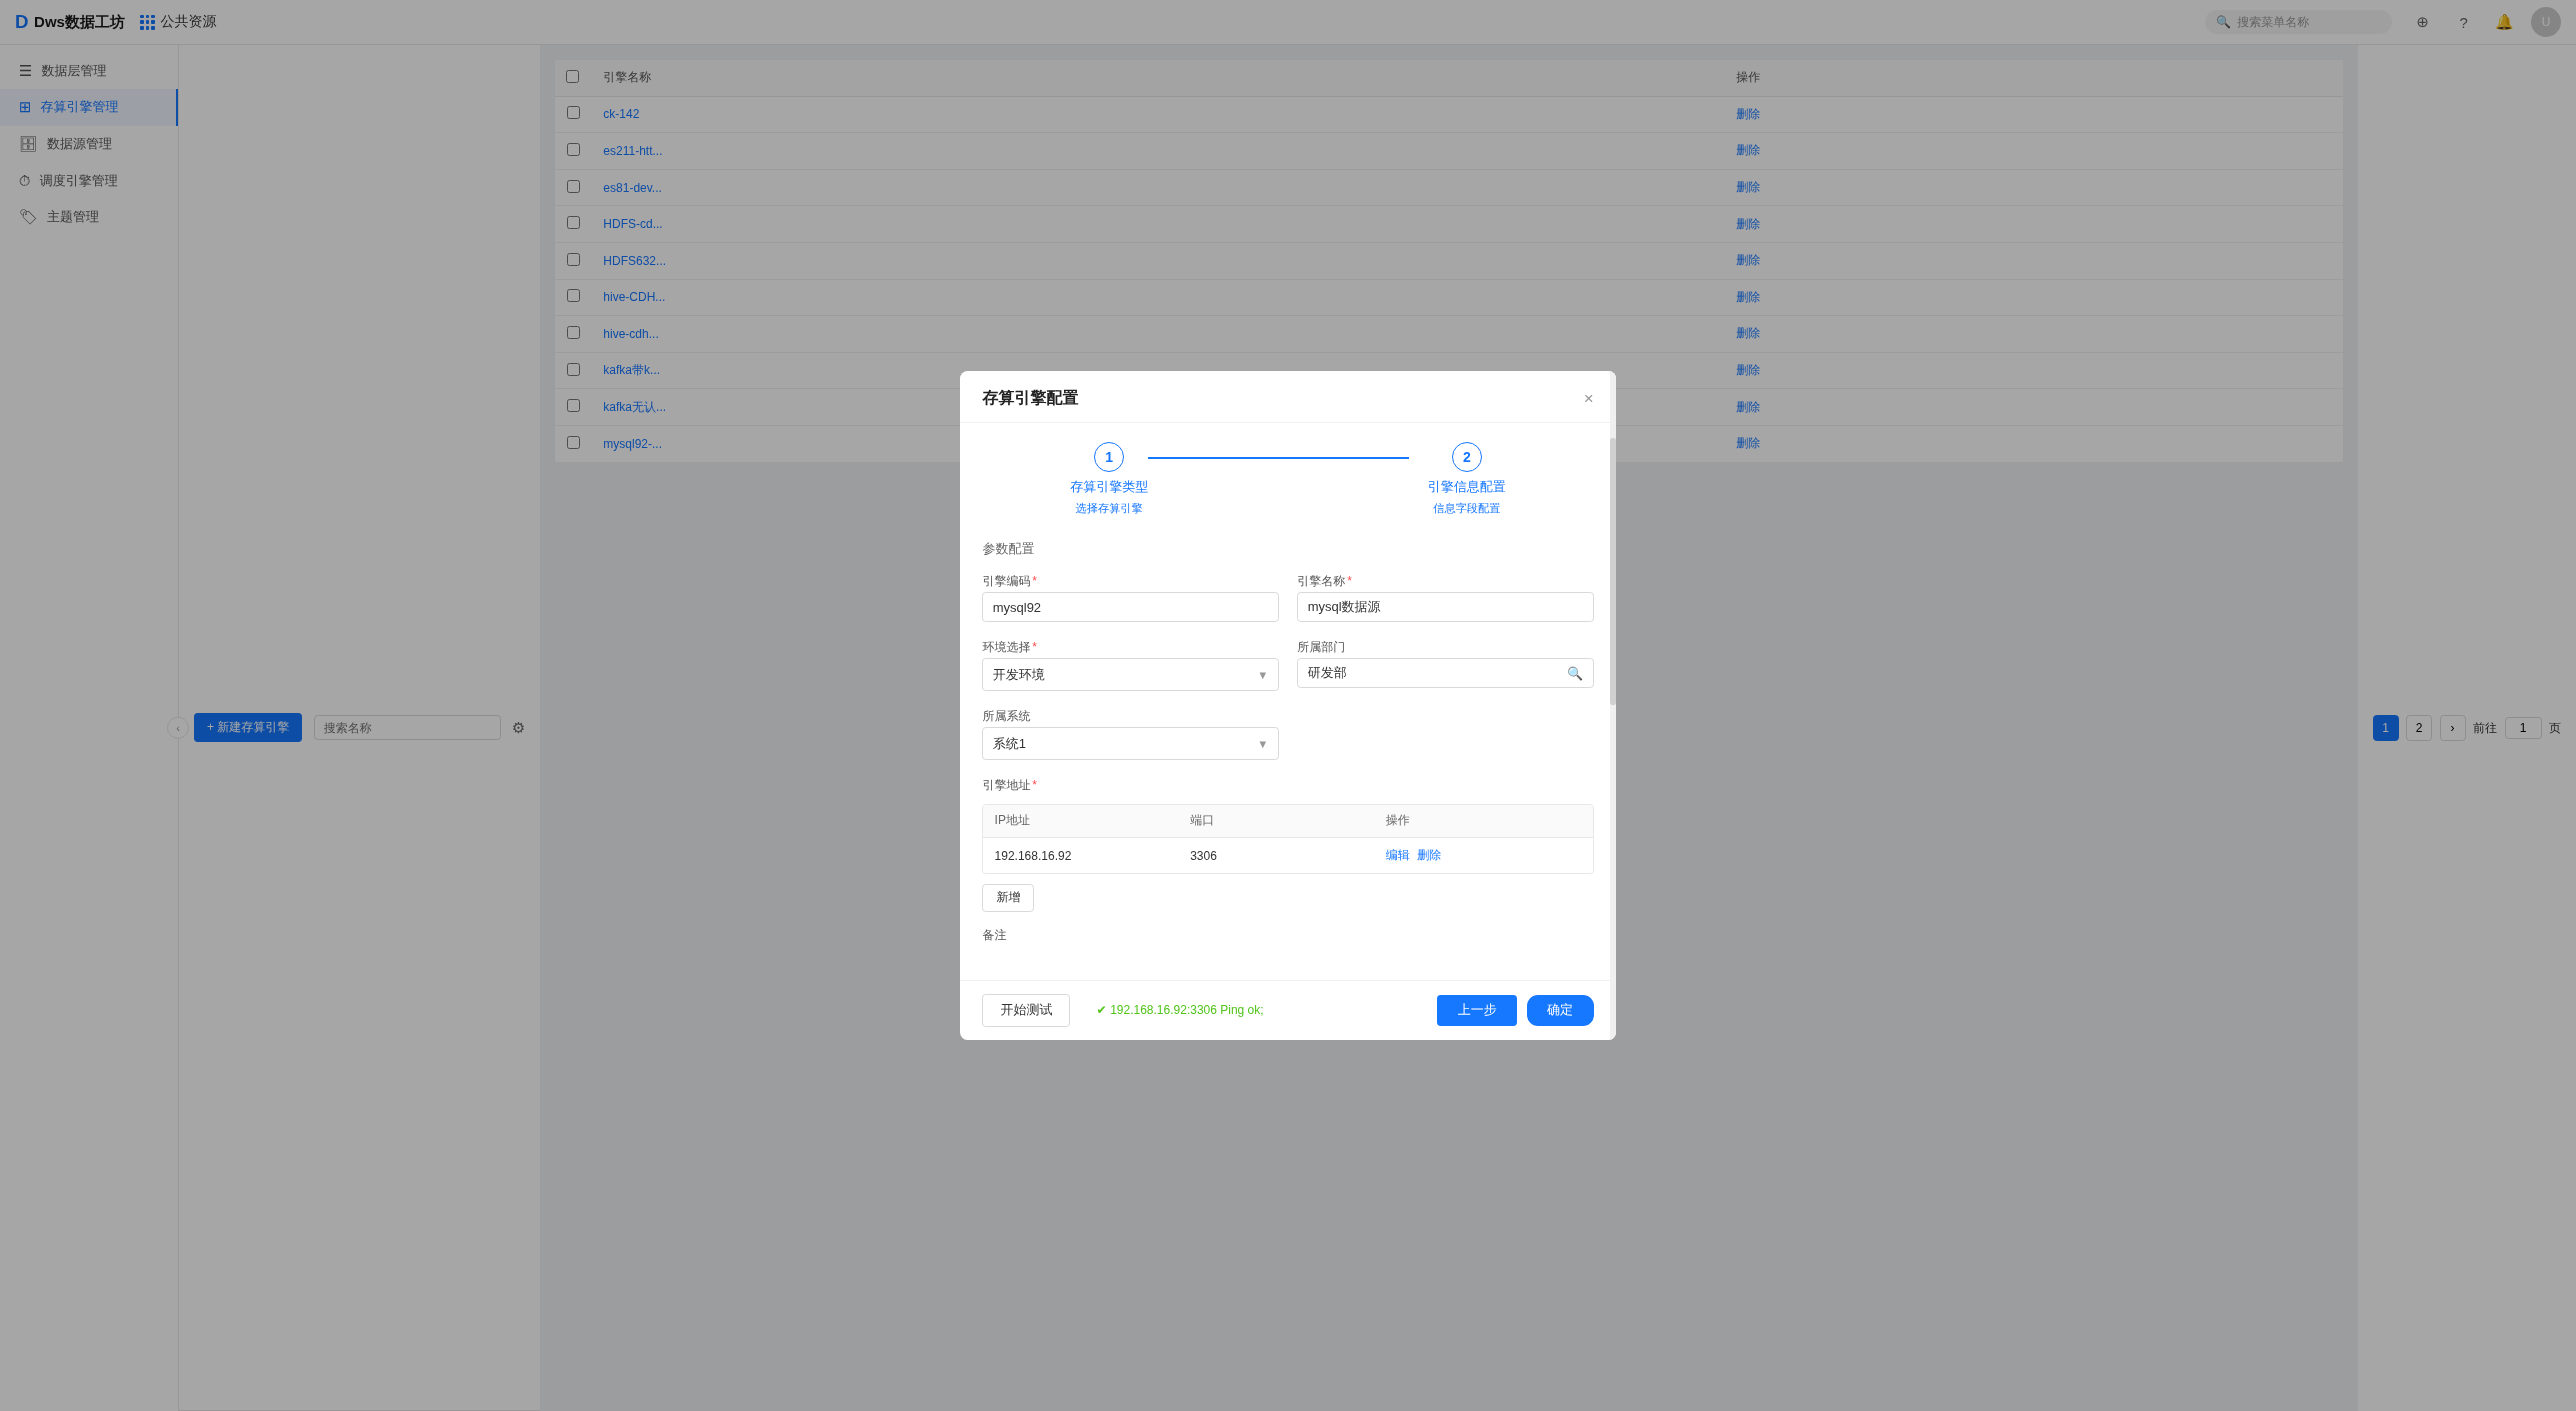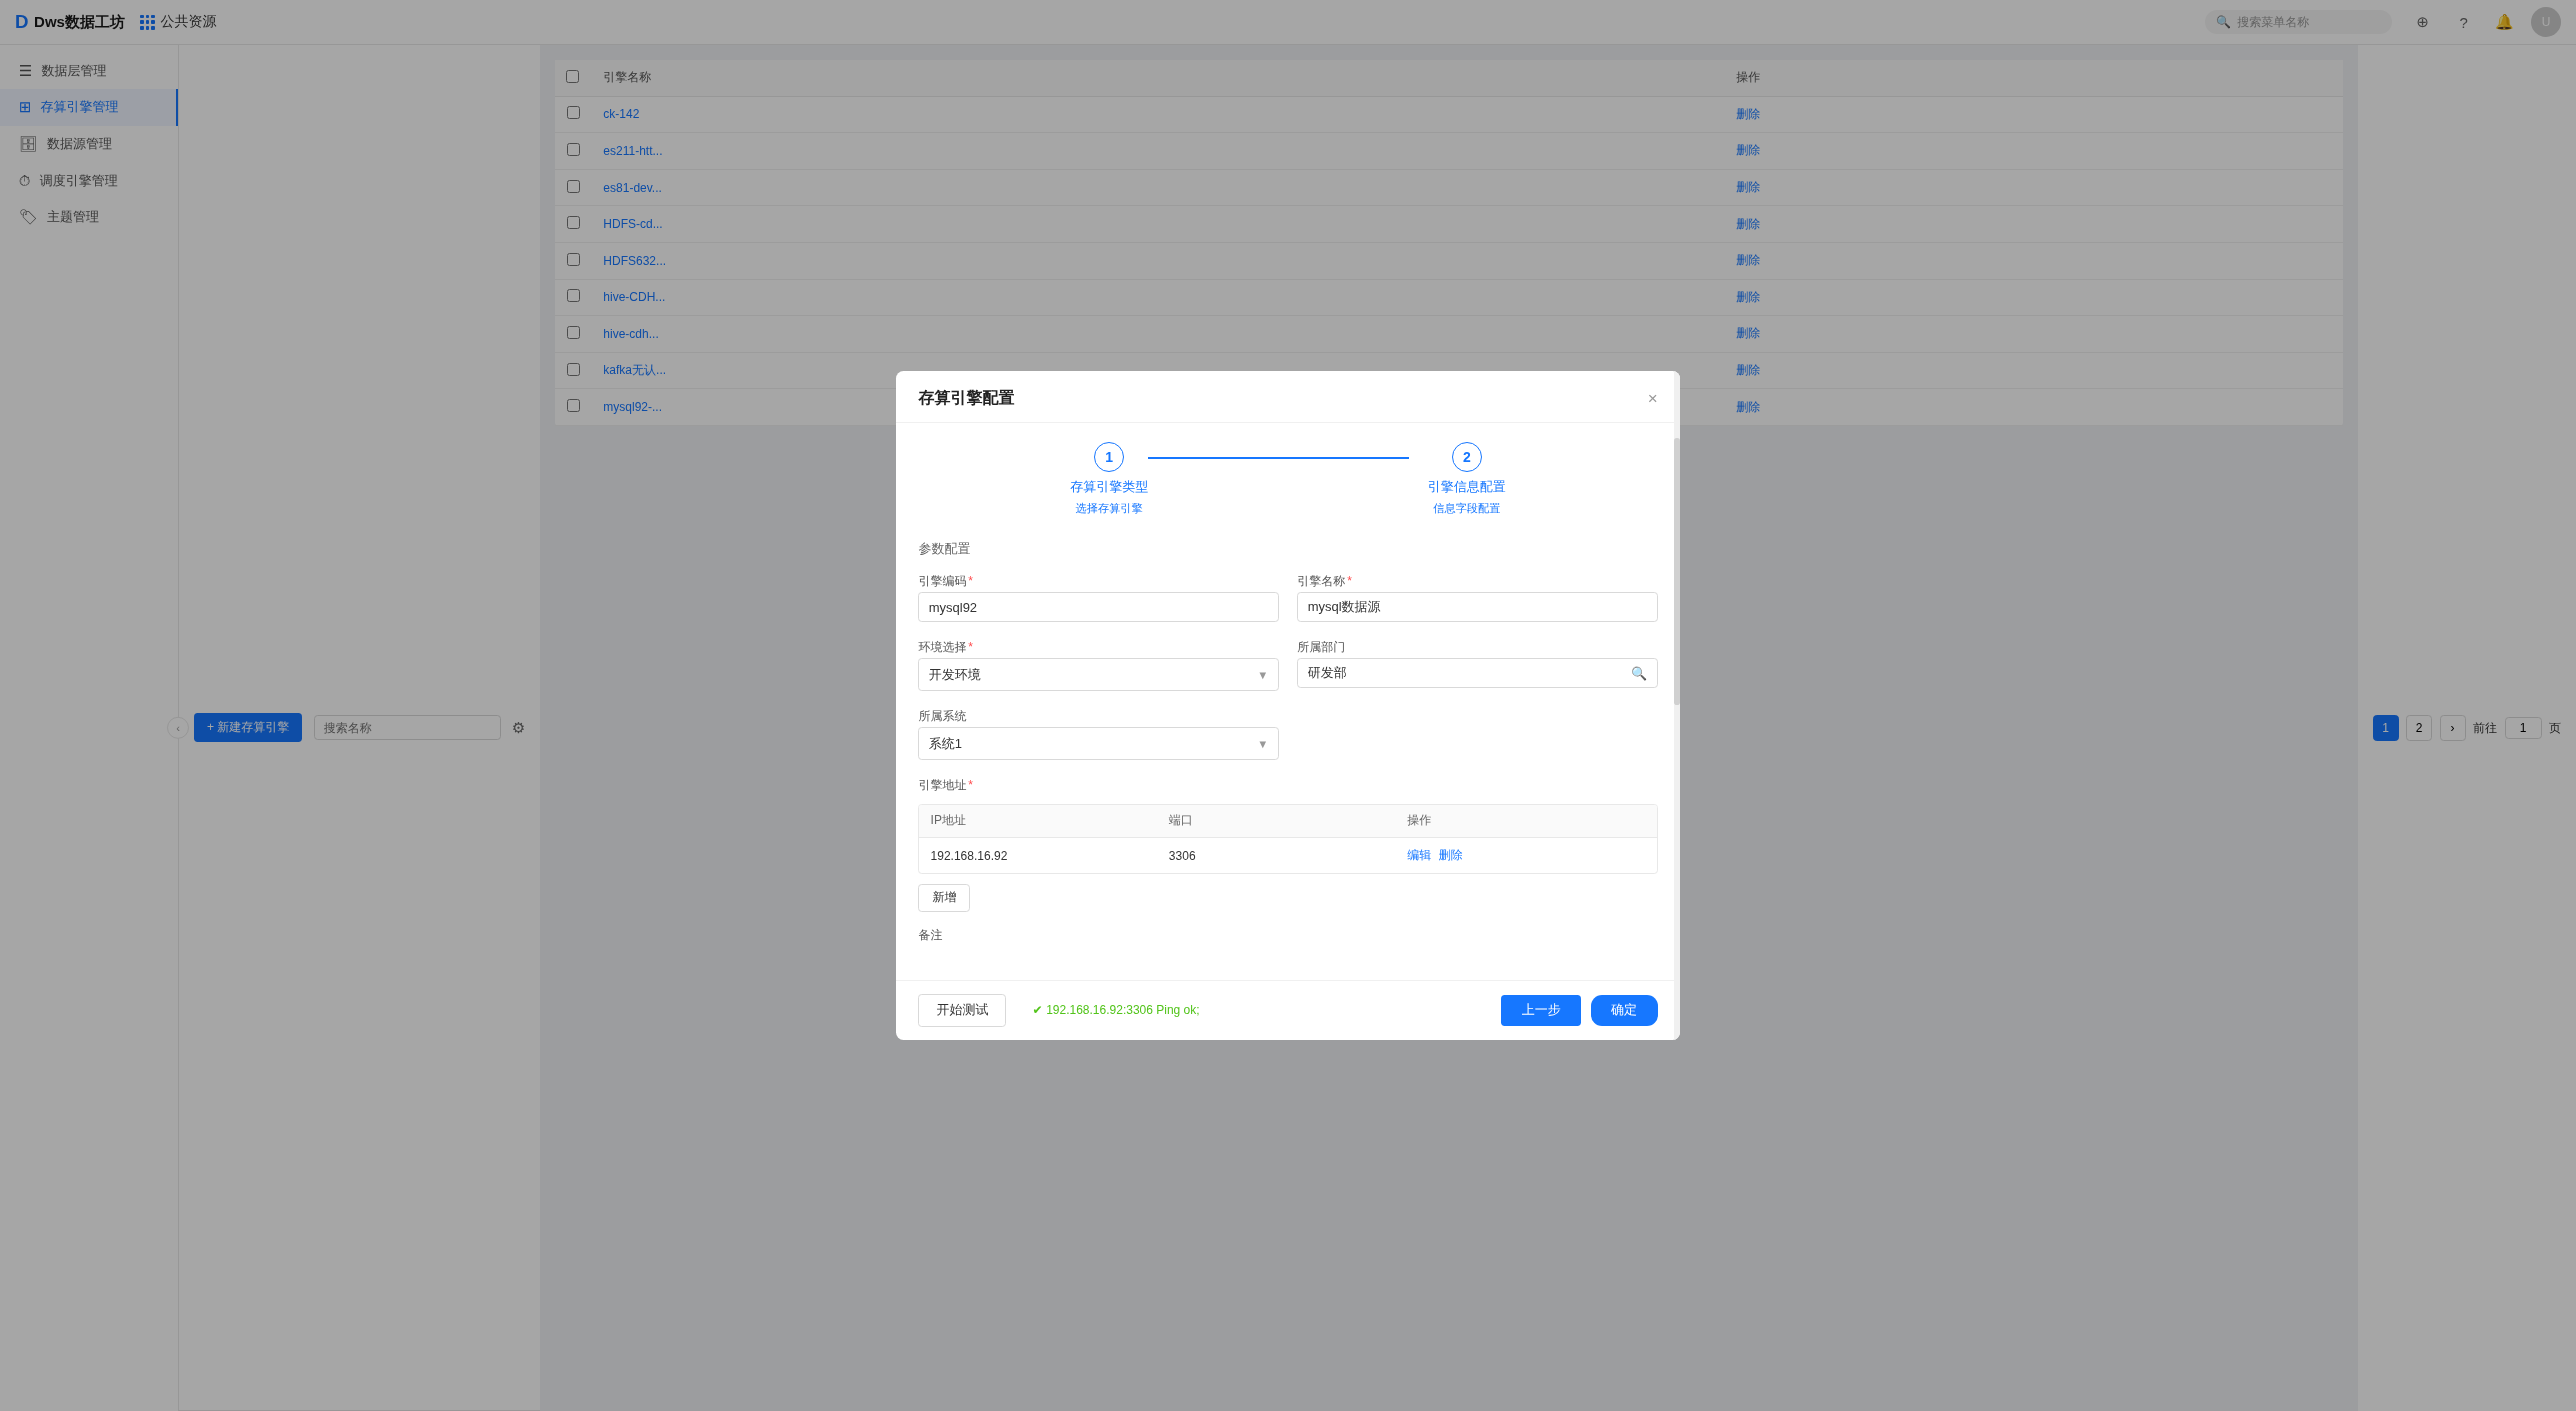"kafka带k..." tr { html: none -> <tr> <td><input></td> <td>kafka带k...</td> <td>删除</td> </tr> }
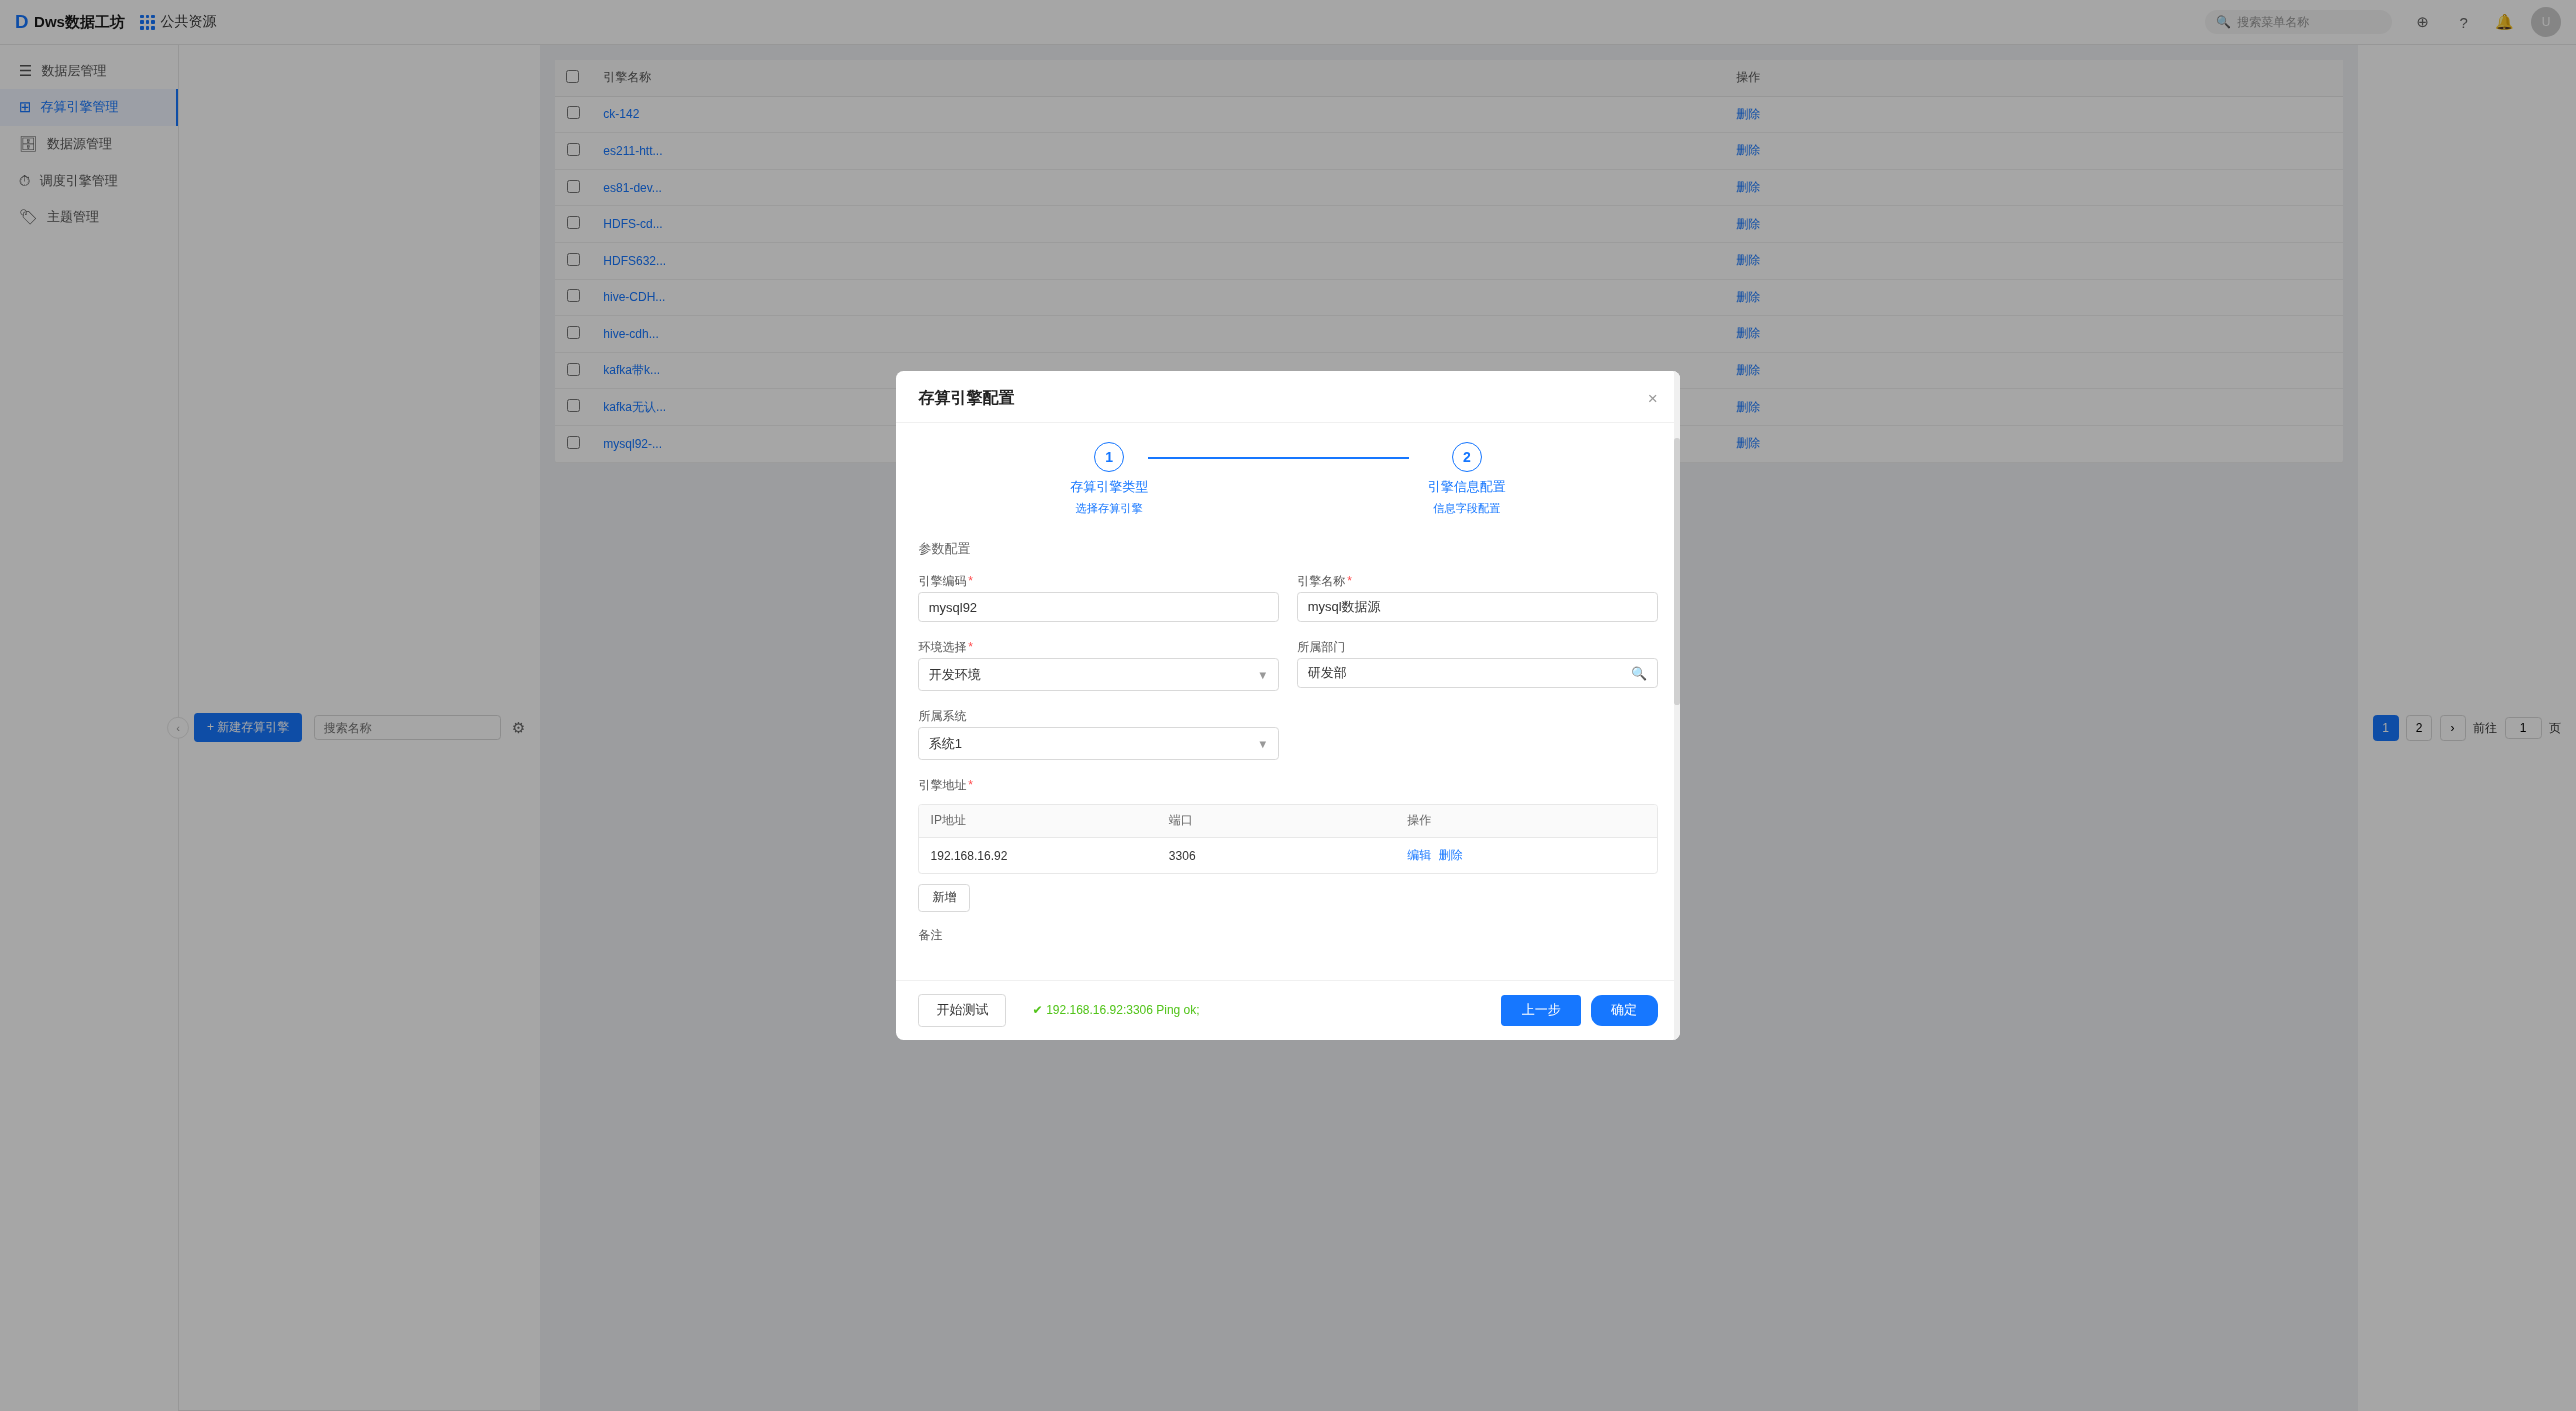"存算引擎配置" .modal { width: 784px -> 656px }
